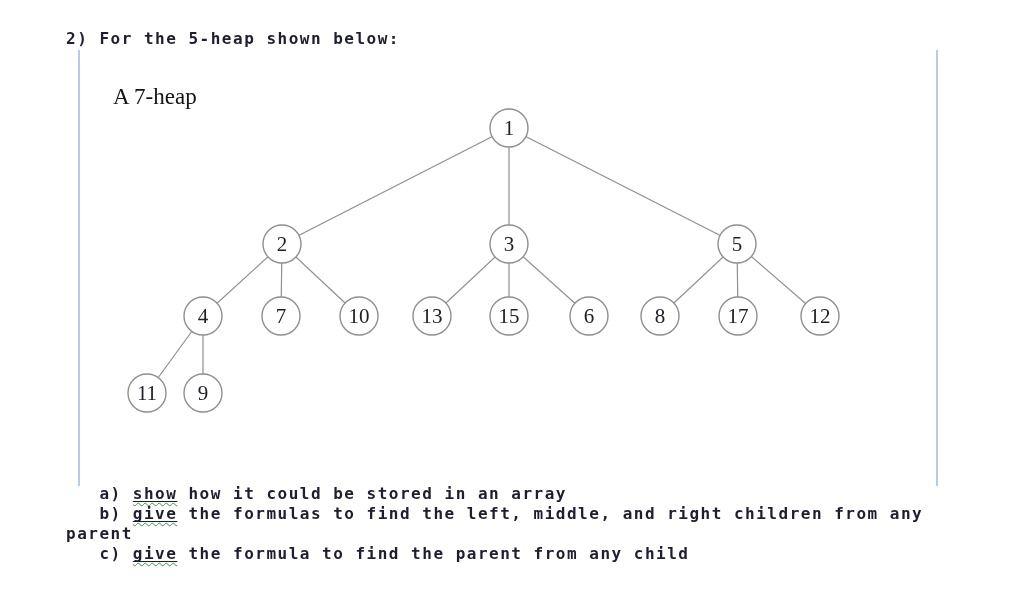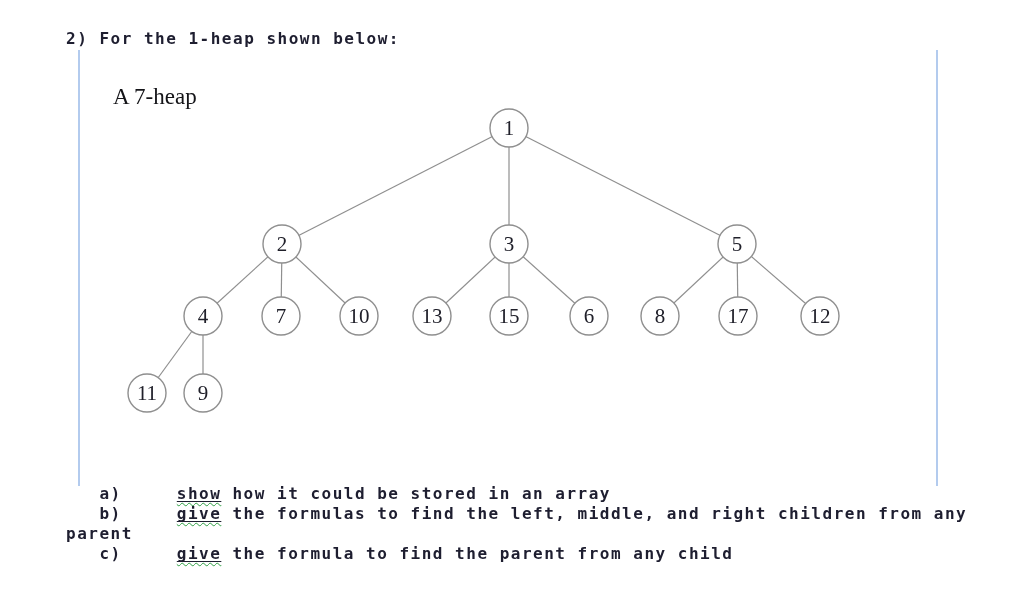"2) For the 1-heap shown" div.mono { text: 1-heap -> 5-heap }
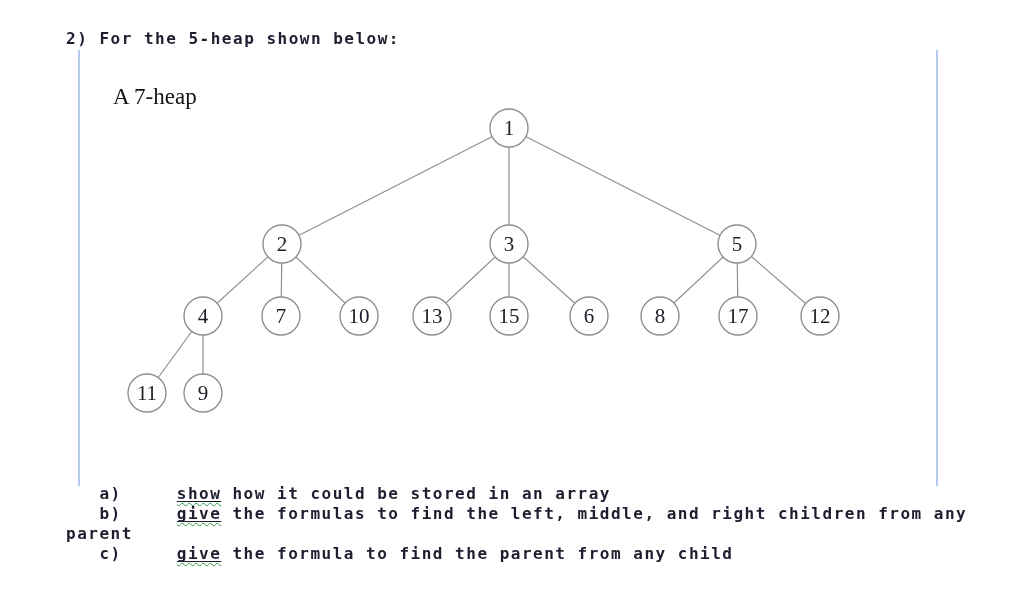"show" .u-solid { margin-left: 44px -> none }
